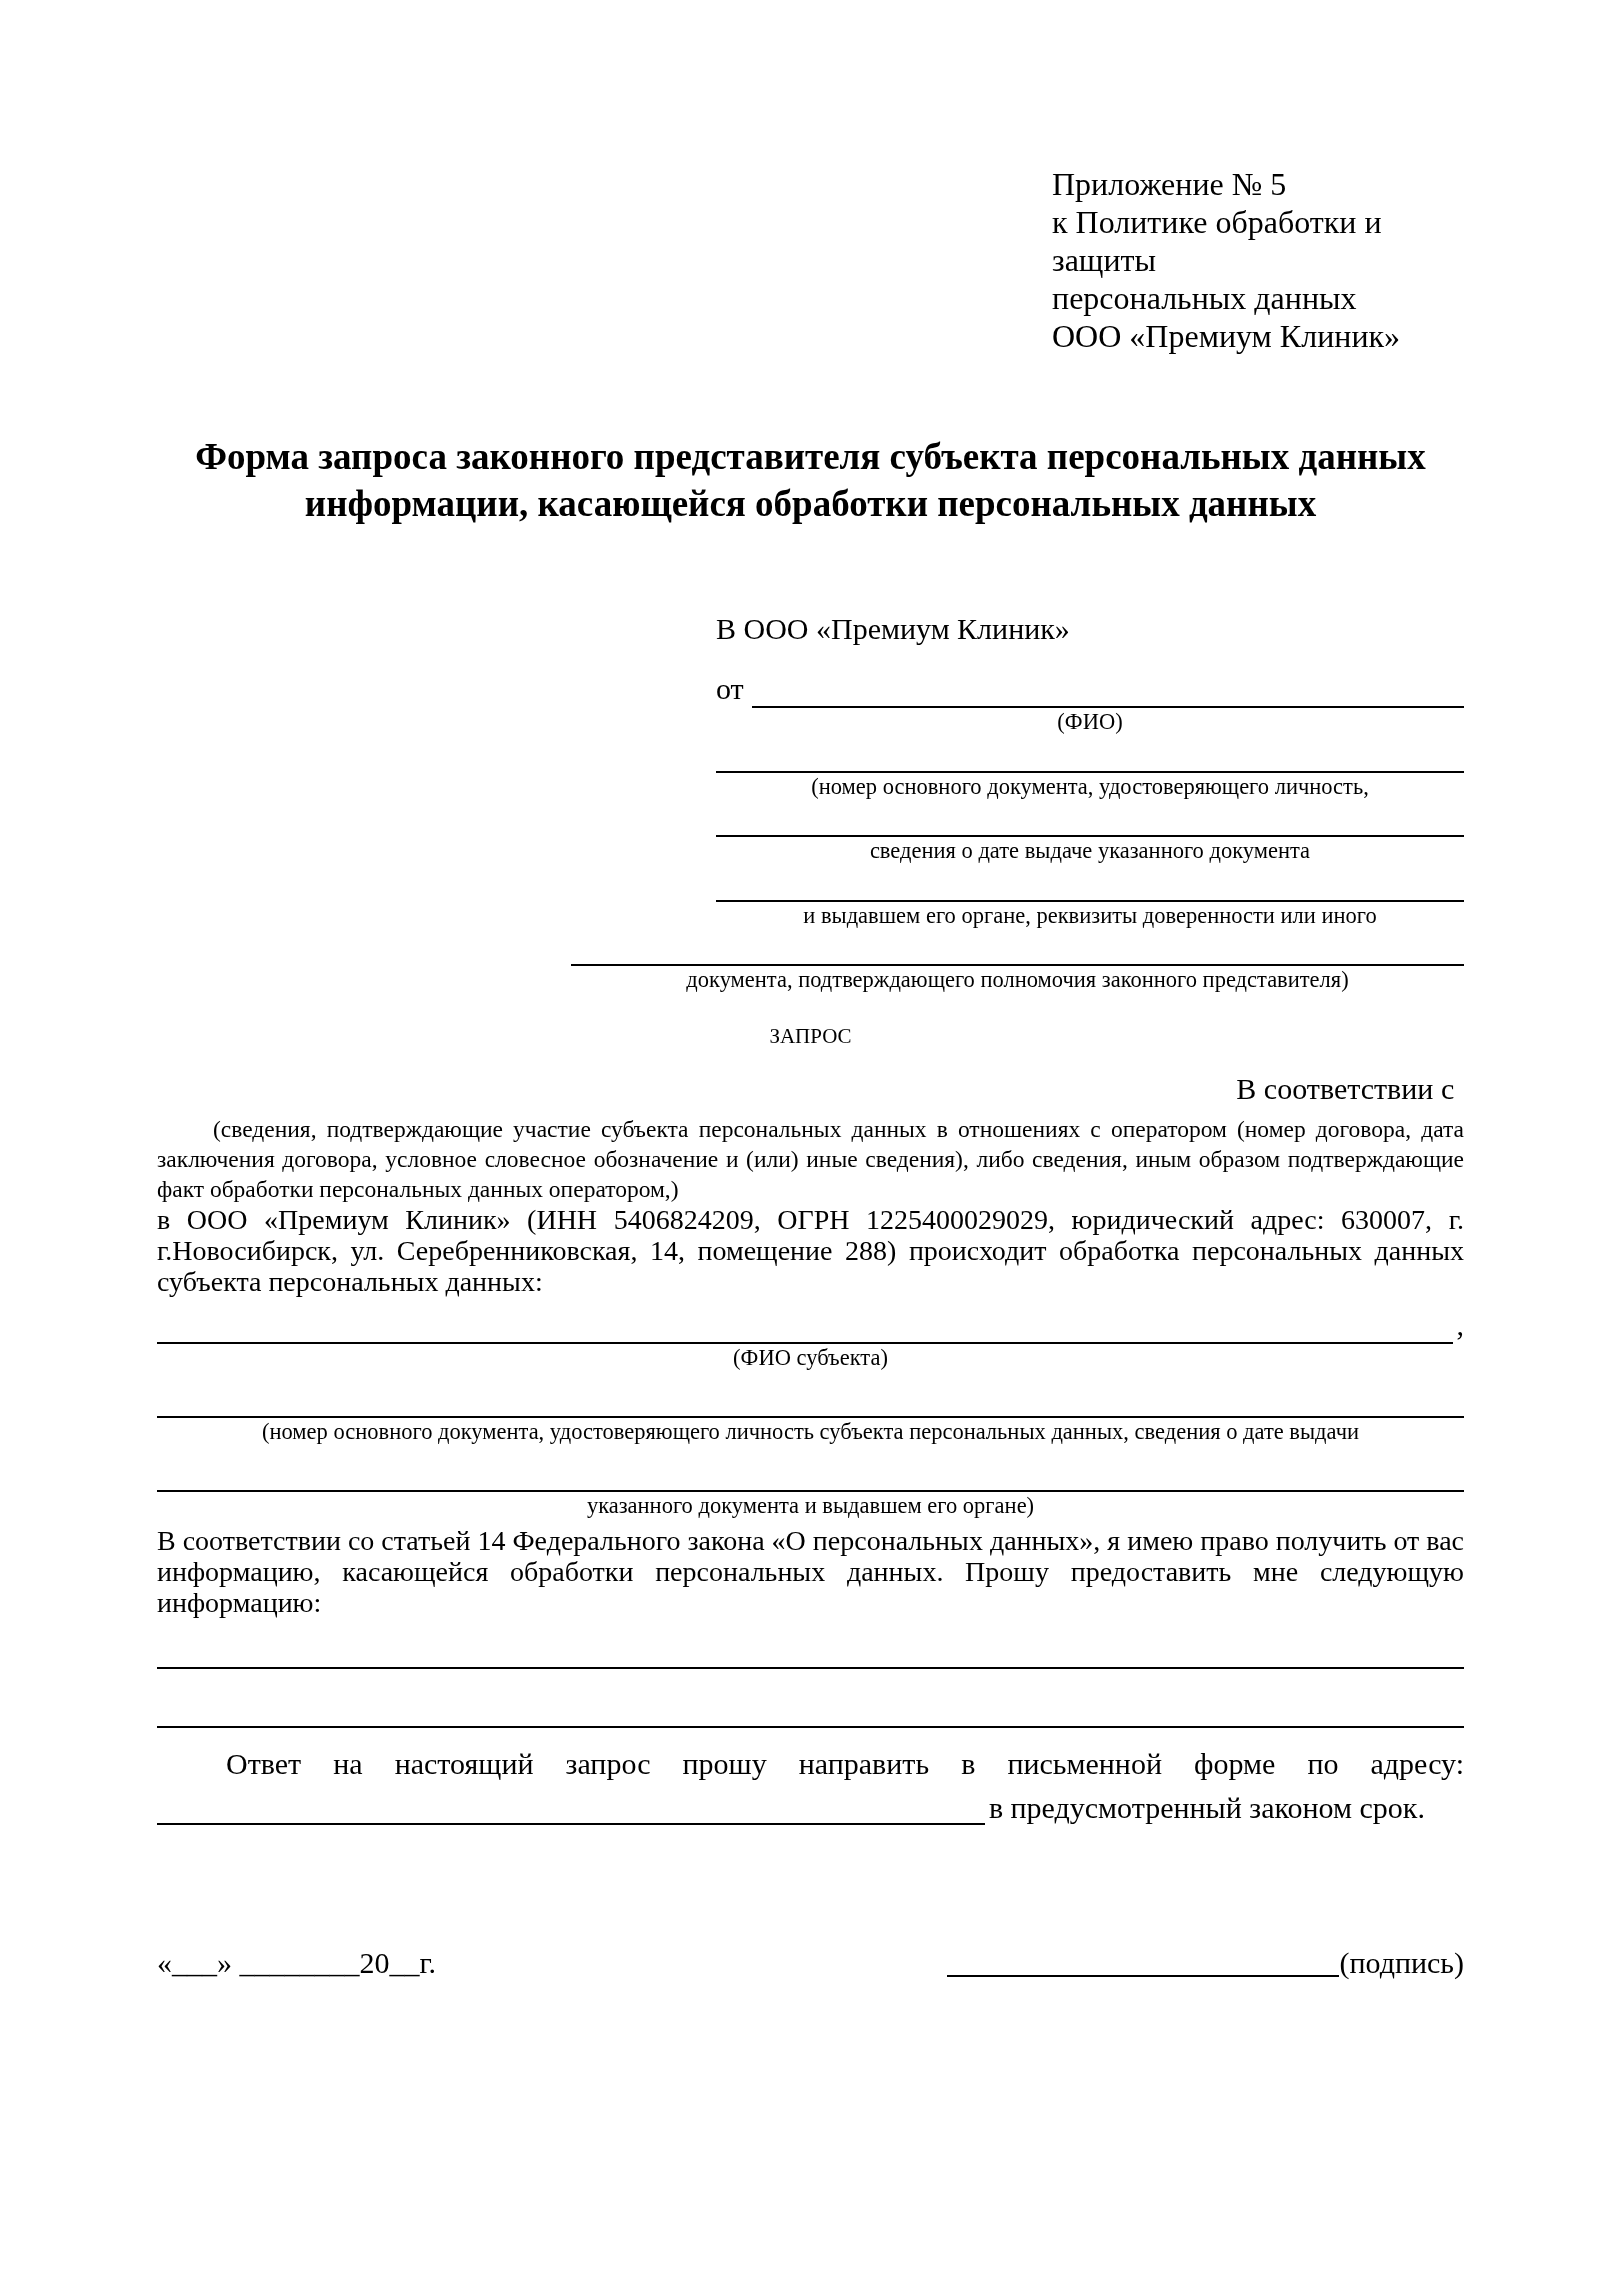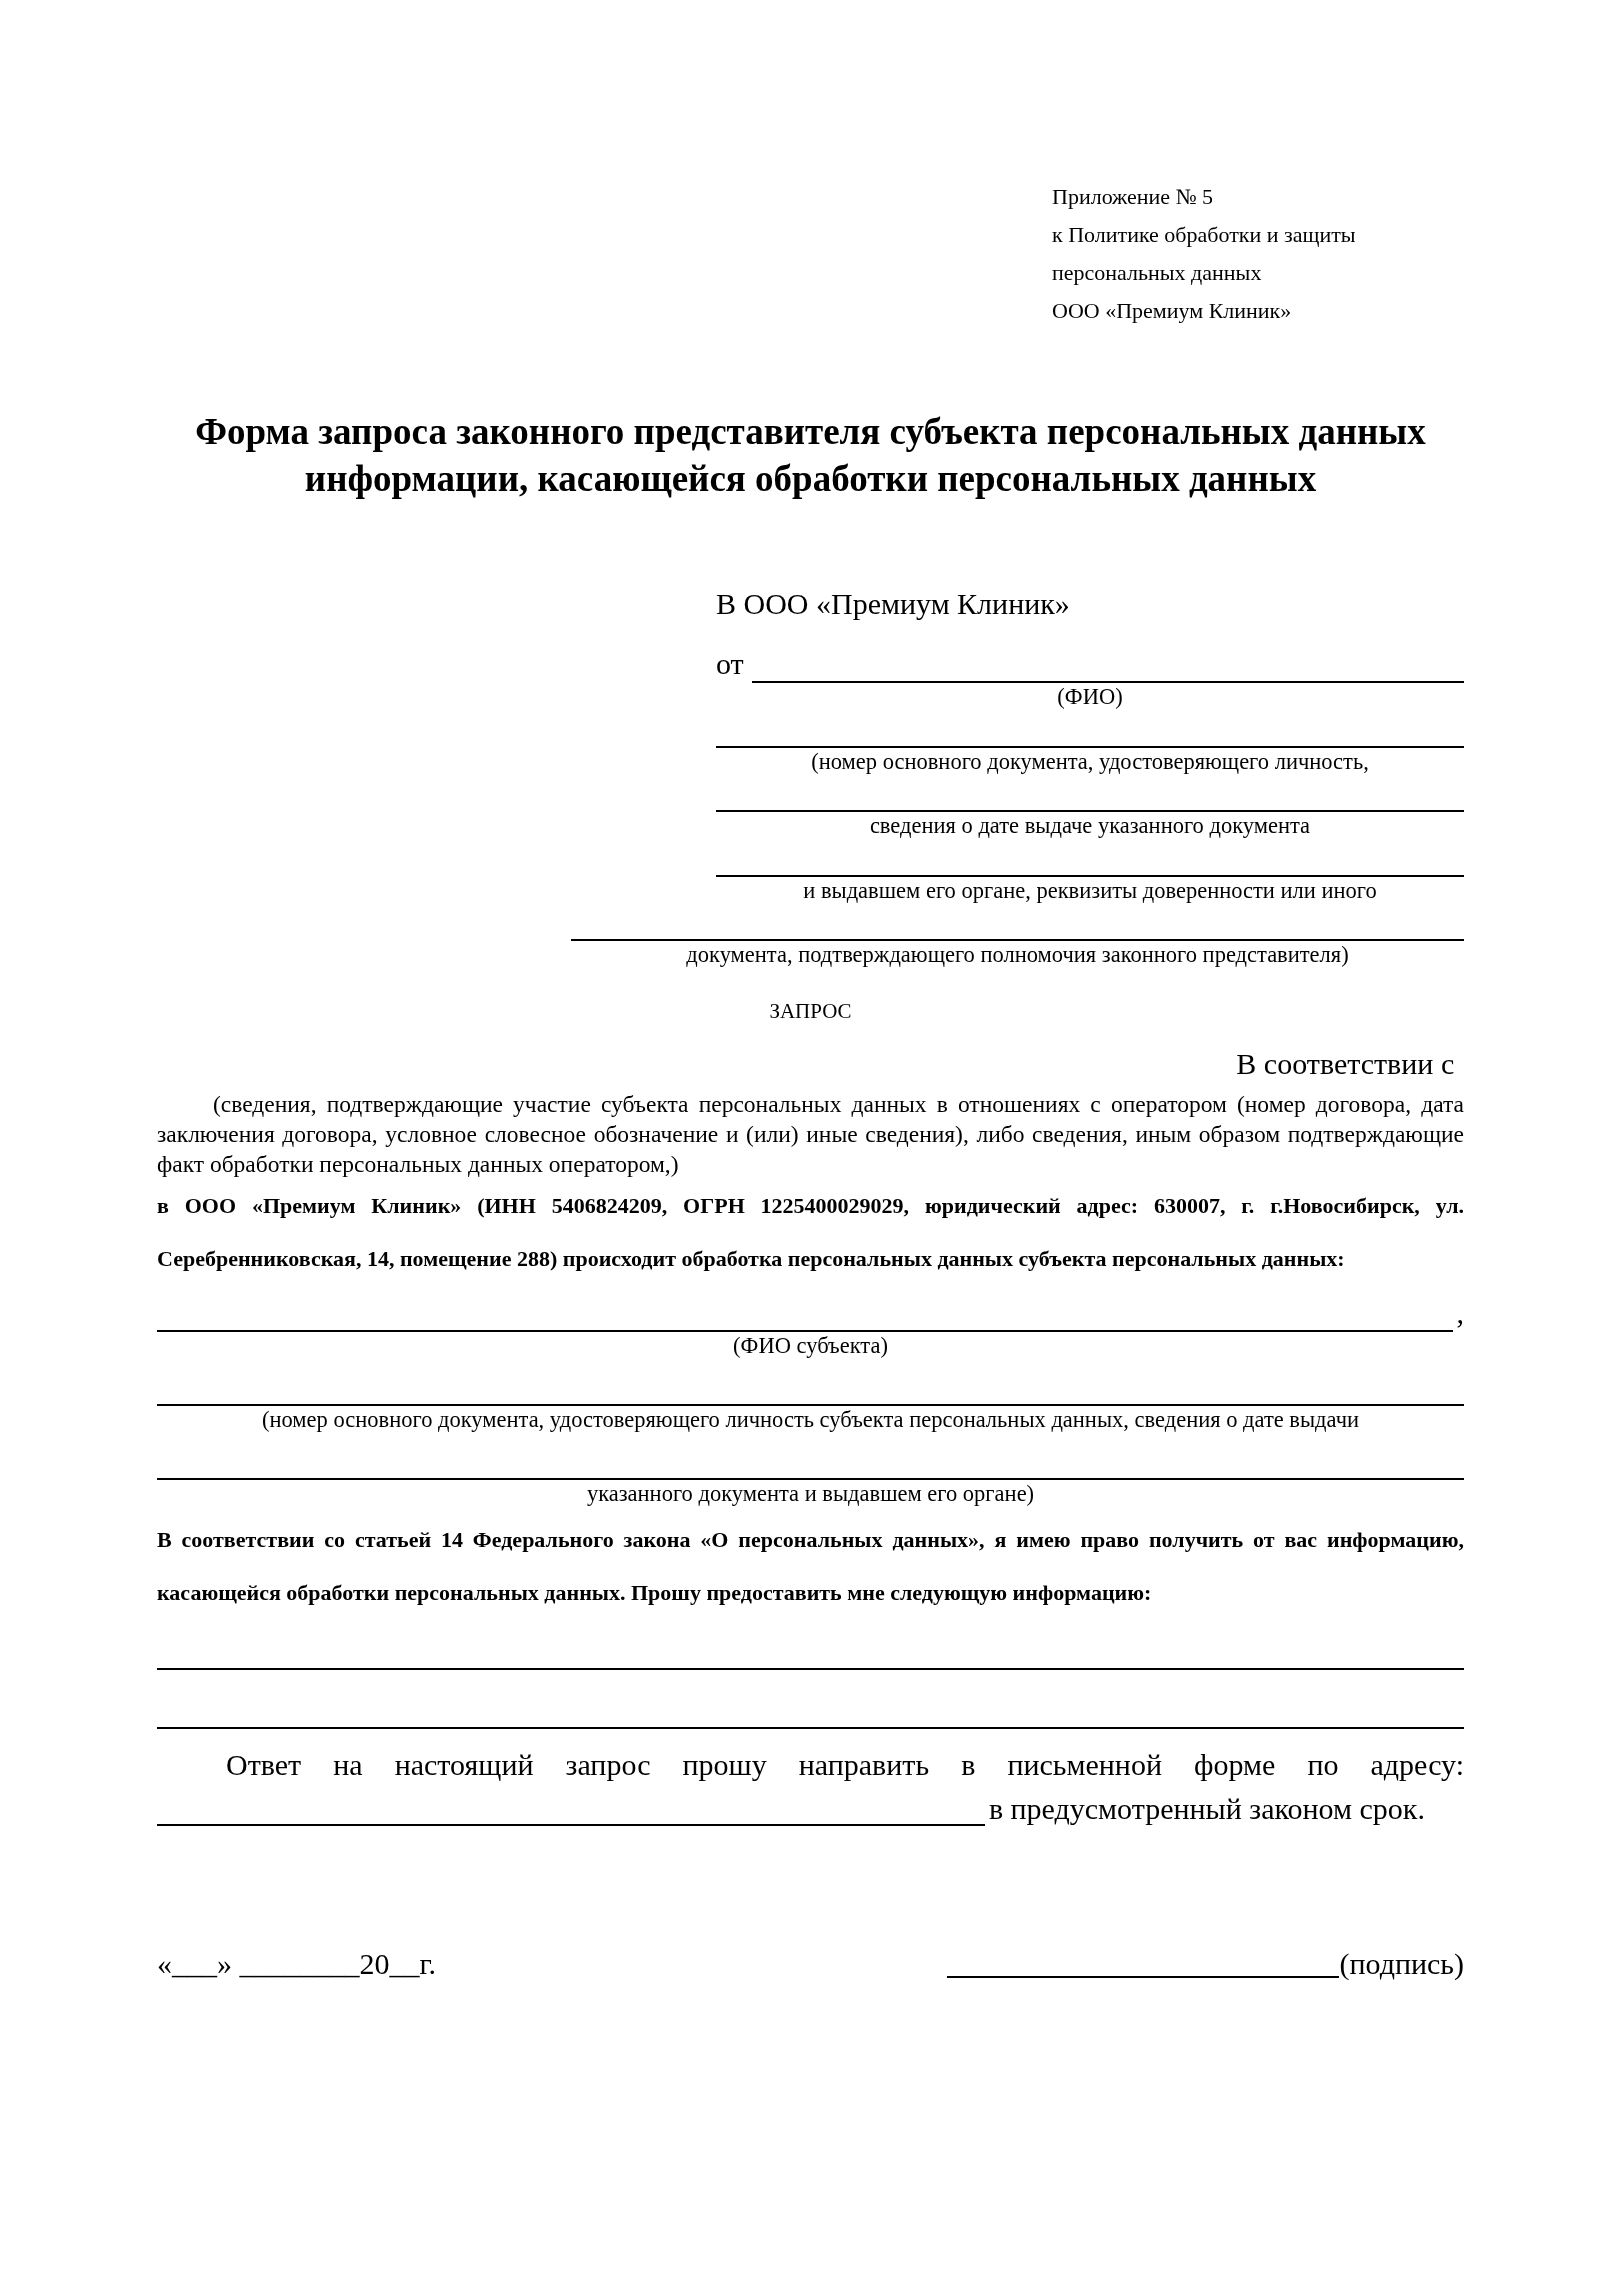"Приложение № 5" .appendix { font-size: 22px -> 32px; margin-top: 13px -> none }
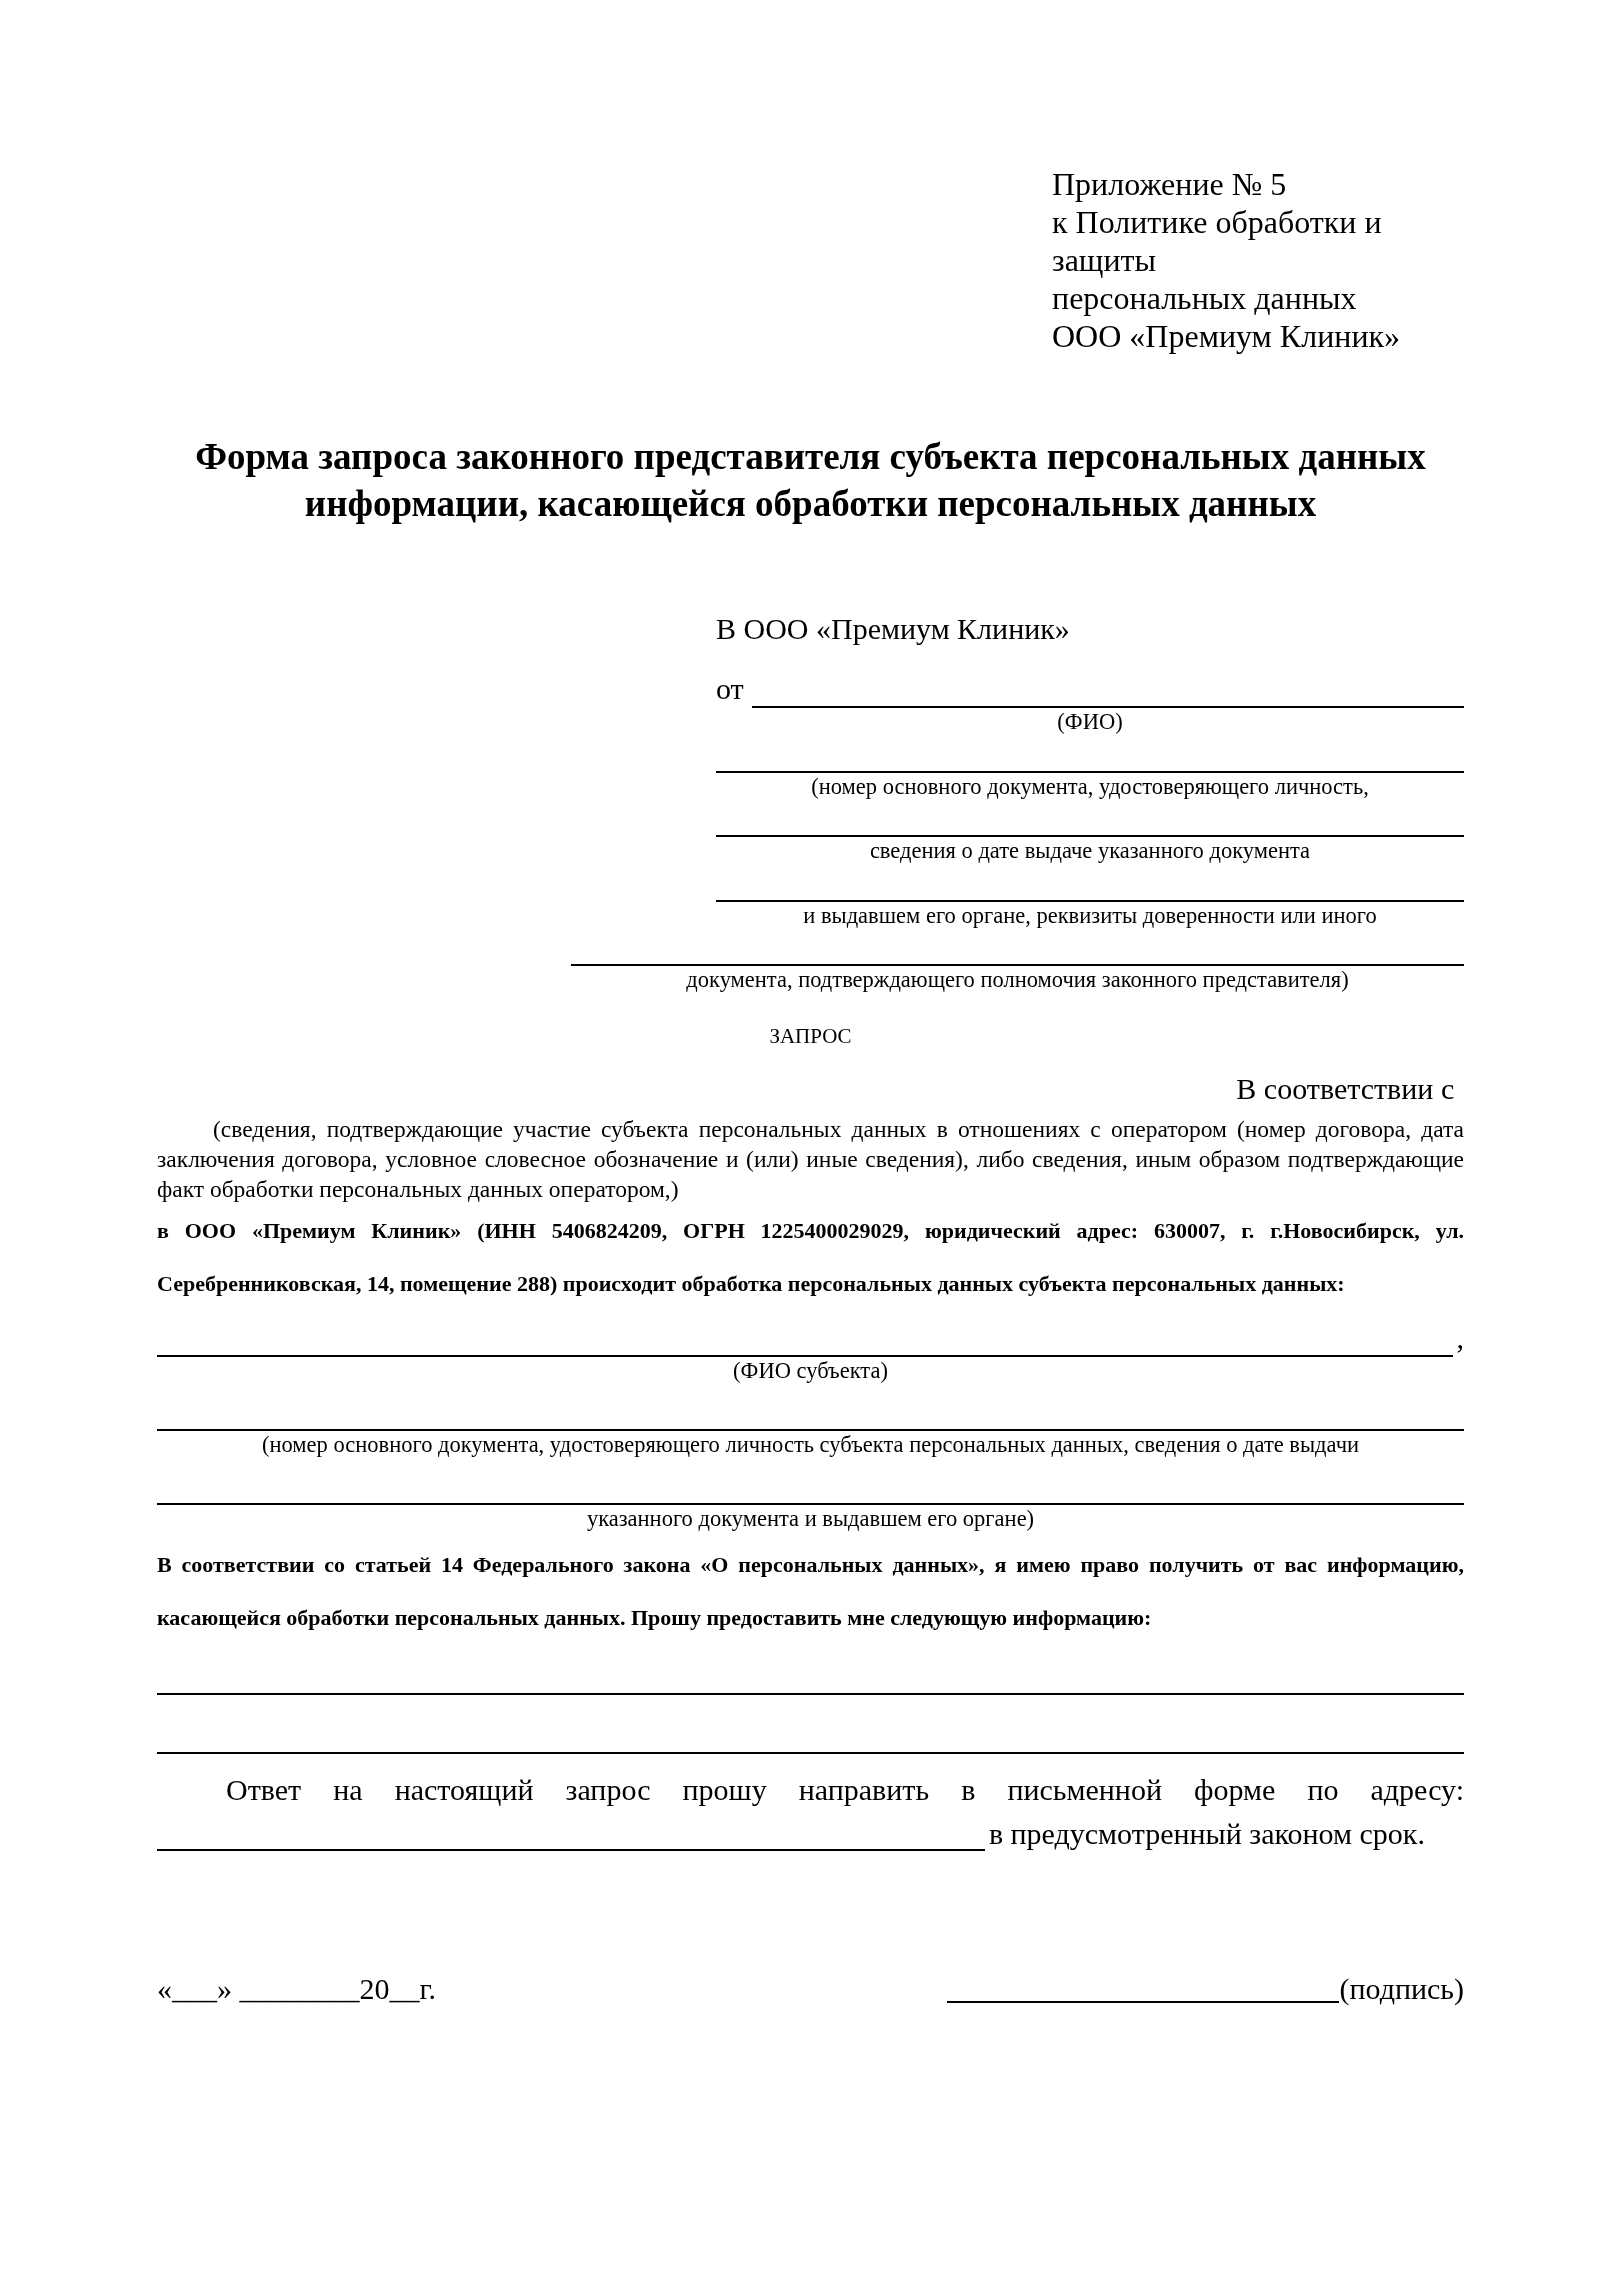"в ООО «Премиум Клиник» (ИНН" .body-par { font-size: 22px -> 28px; font-weight: bold -> none; line-height: 53px -> 31px }
